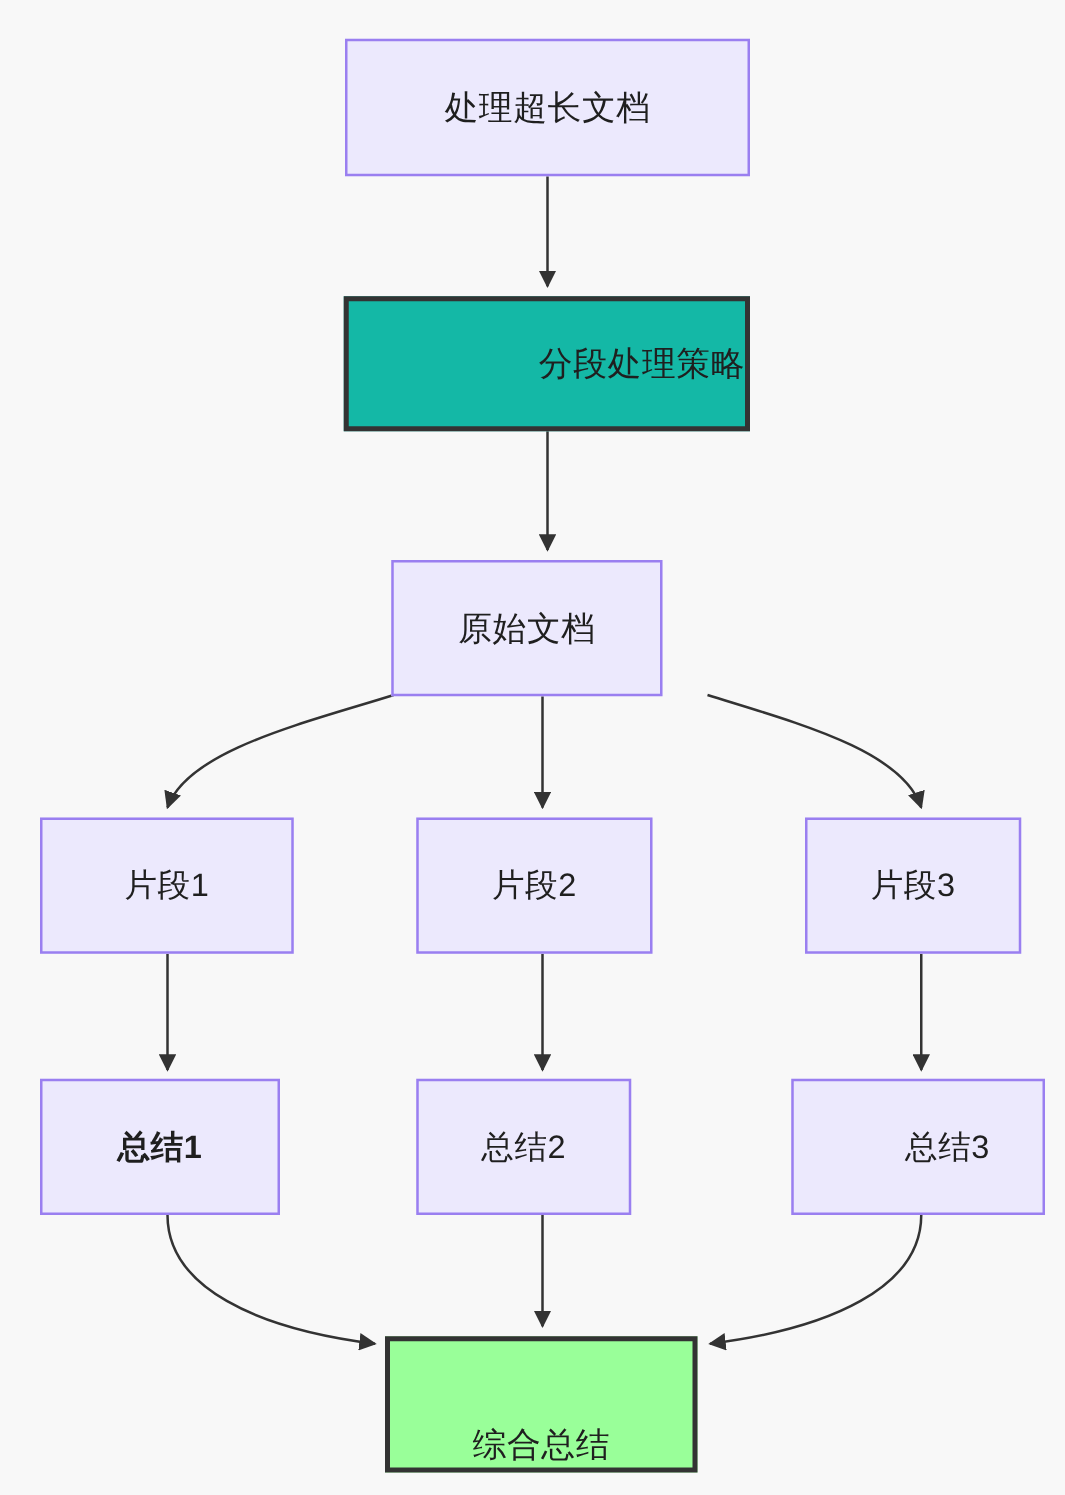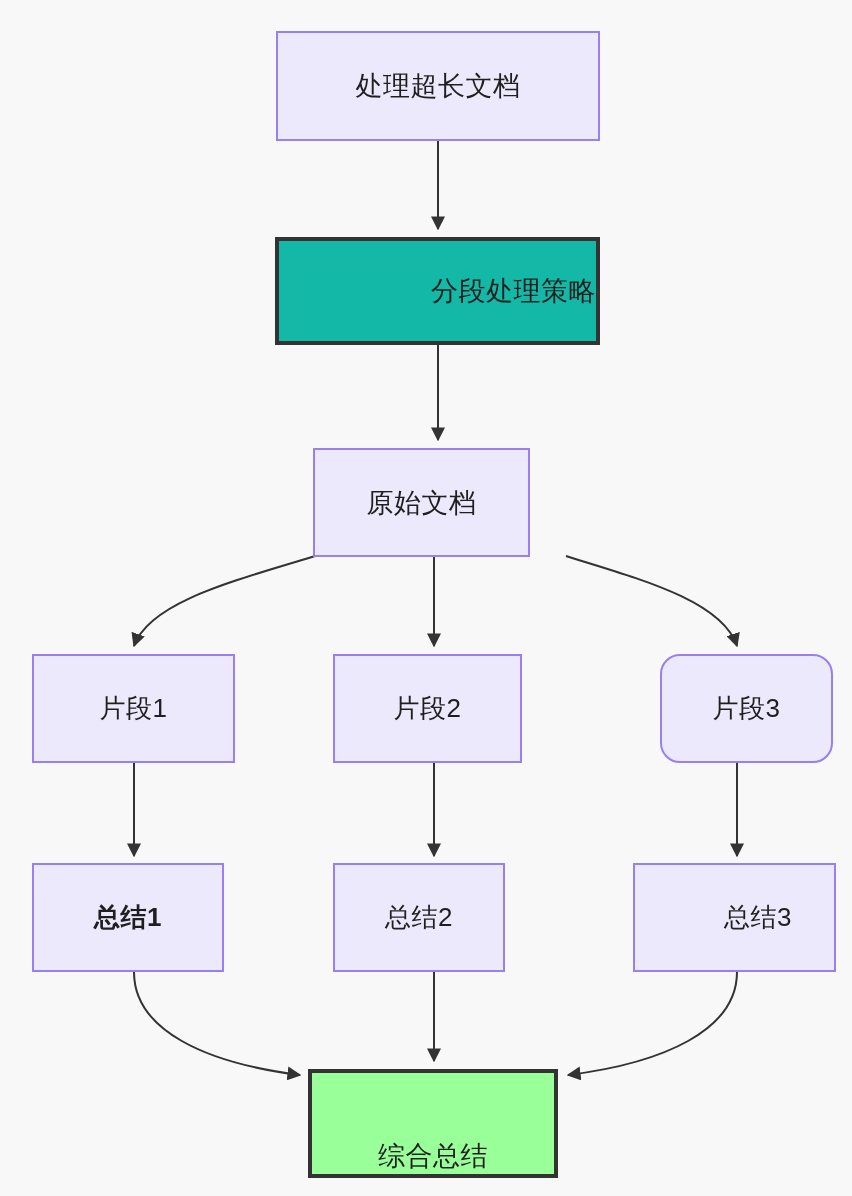"片段3" div.node { border-radius: 20px -> none; left: 660px -> 644px }
